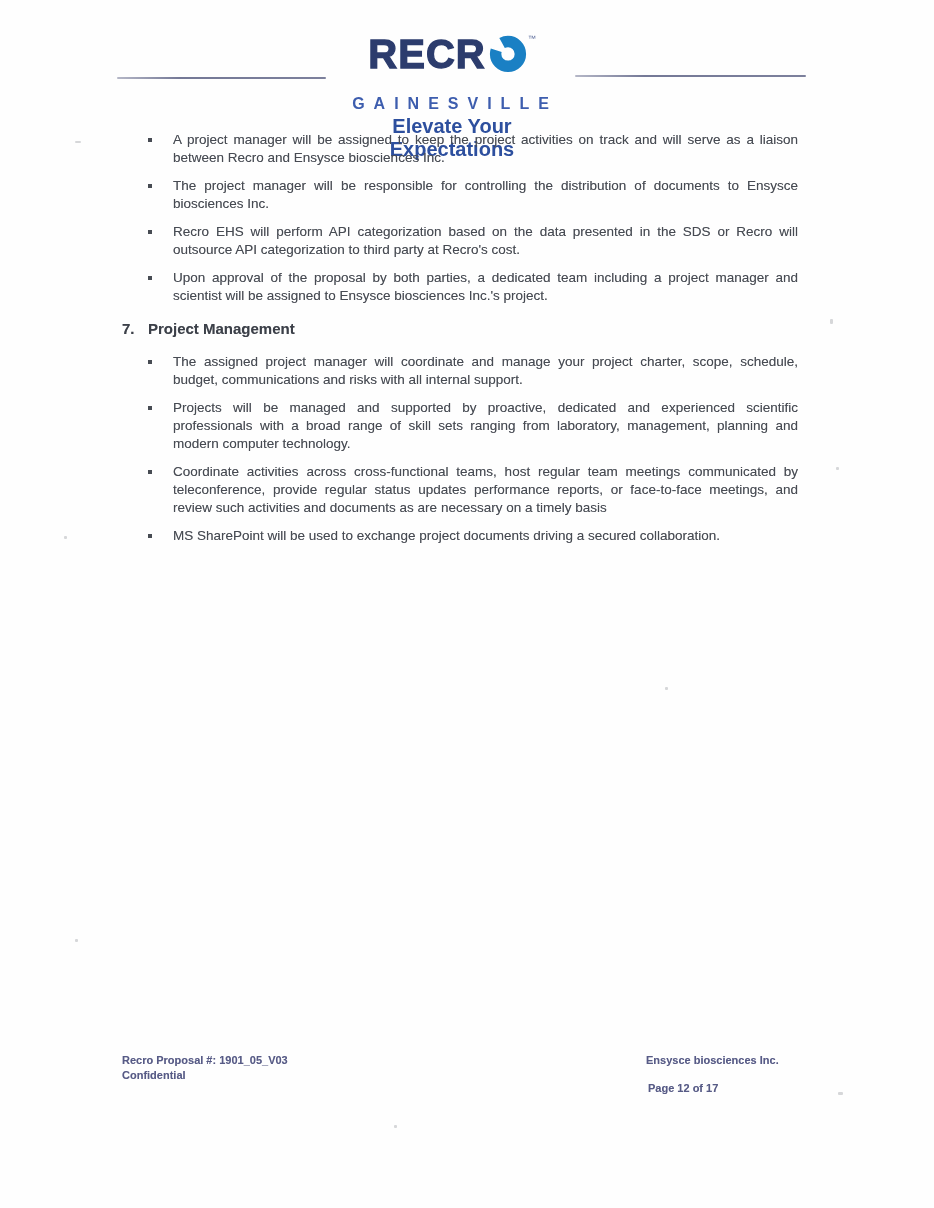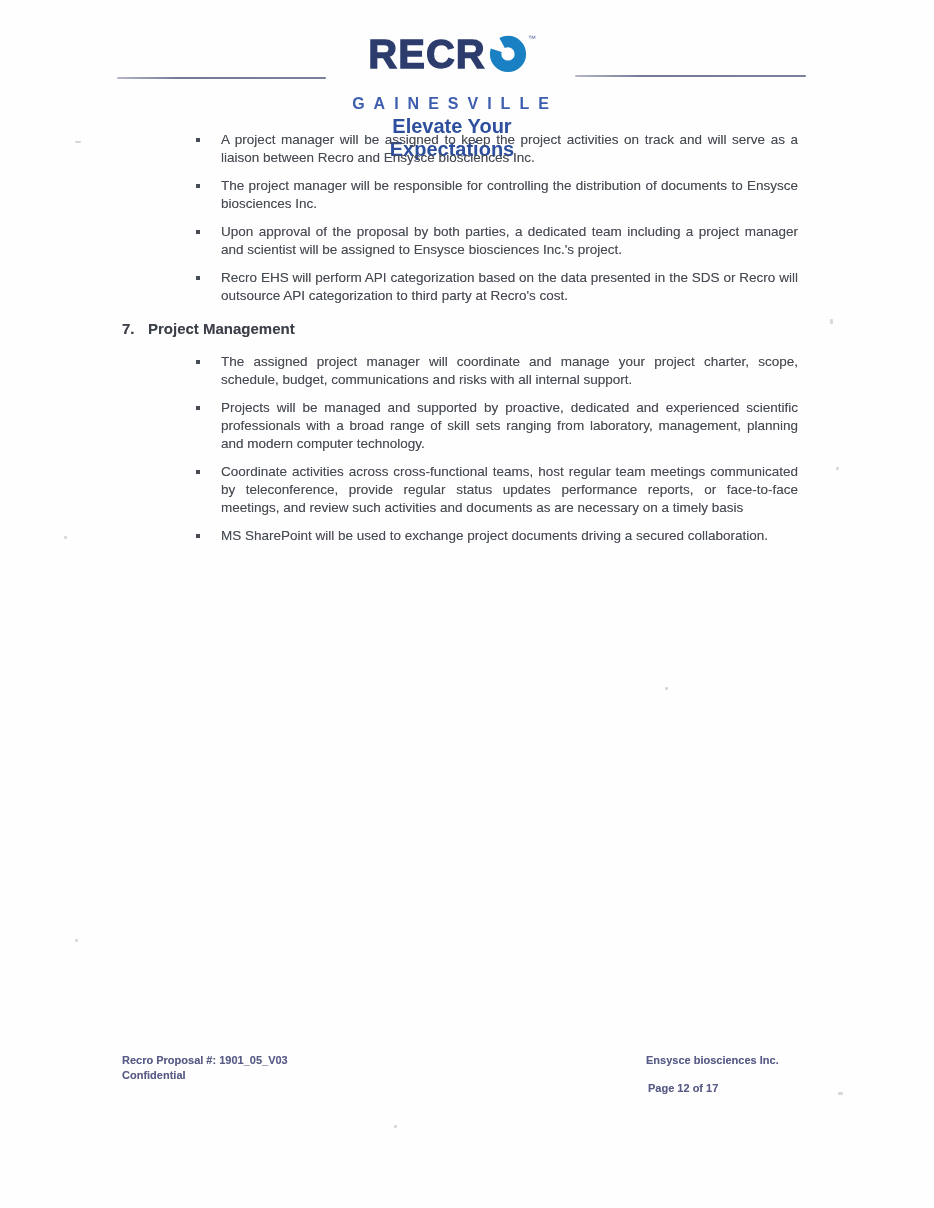"A project manager will be" ul.bullets li { margin-left: 48px -> none }
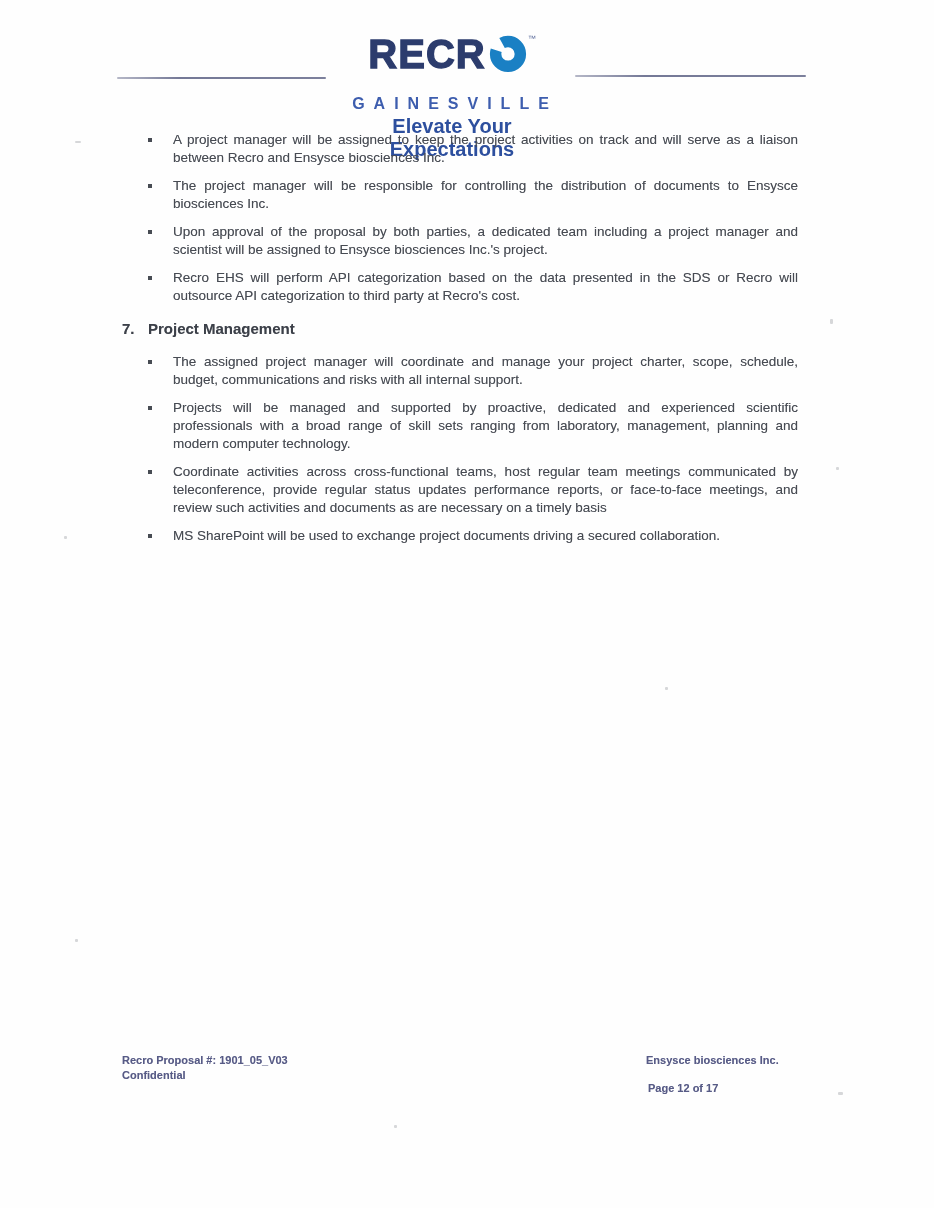"Upon approval of the proposal" li { order: before "Recro EHS will perform API" -> after "Recro EHS will perform API" }
